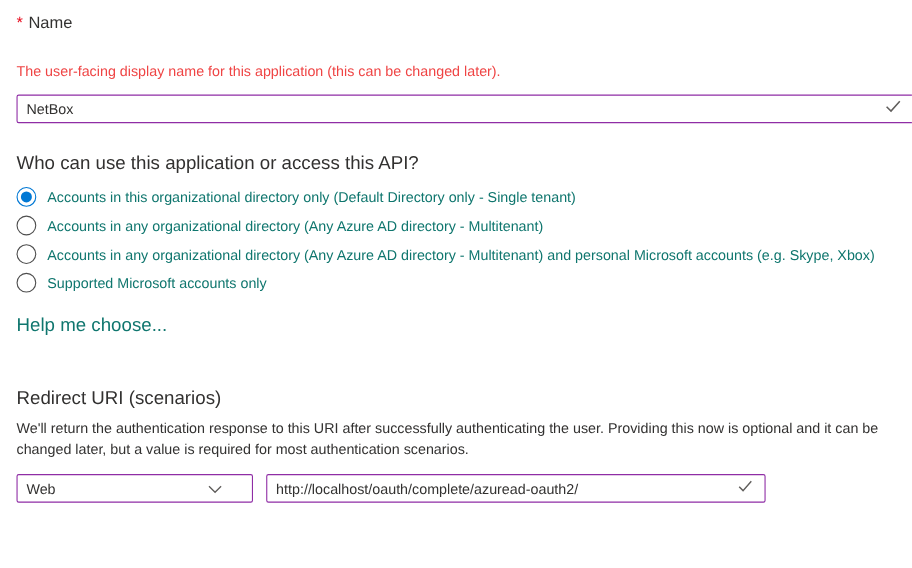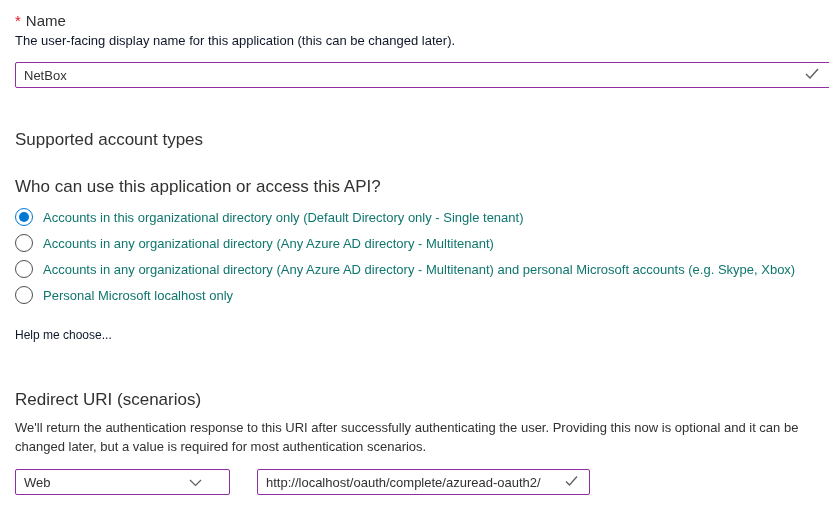"The user-facing display name for" .desc { color: #0f172a -> #ef4444; margin-top: 0 -> 24px }
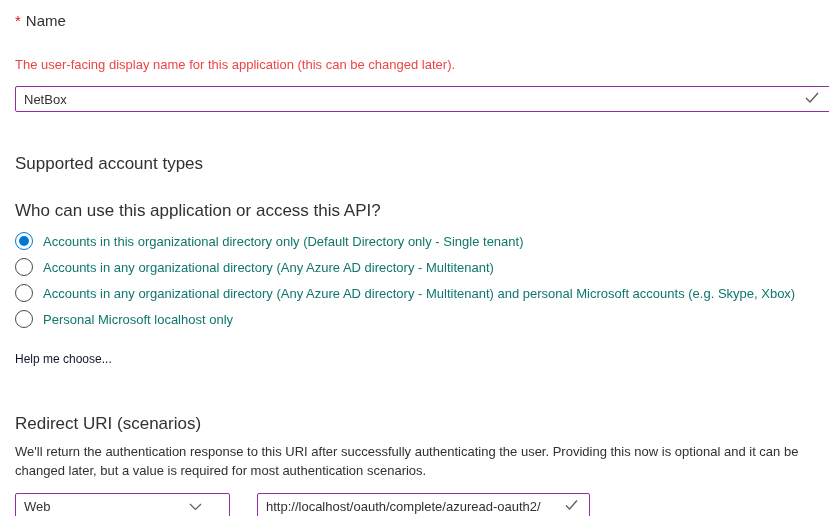"Supported account types" div.section-h { html: <div>Supported account types</div> -> none }
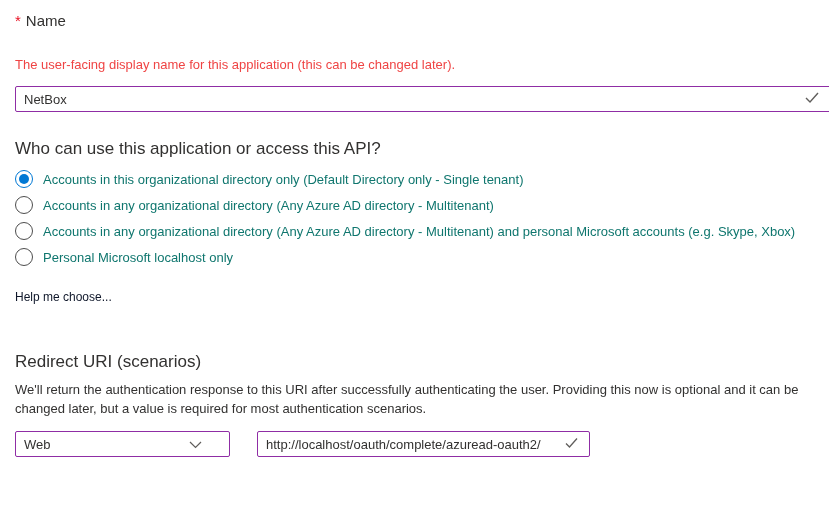"Personal Microsoft localhost only" span.radio-label { text: Personal Microsoft localhost -> Supported Microsoft accounts }
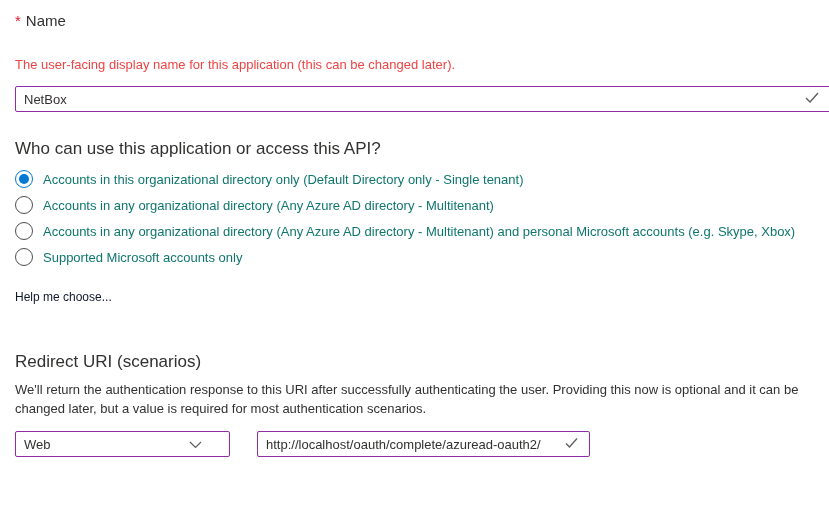"Help me choose..." .link { color: #0f172a -> #0f766e; font-size: 12px -> 17px }
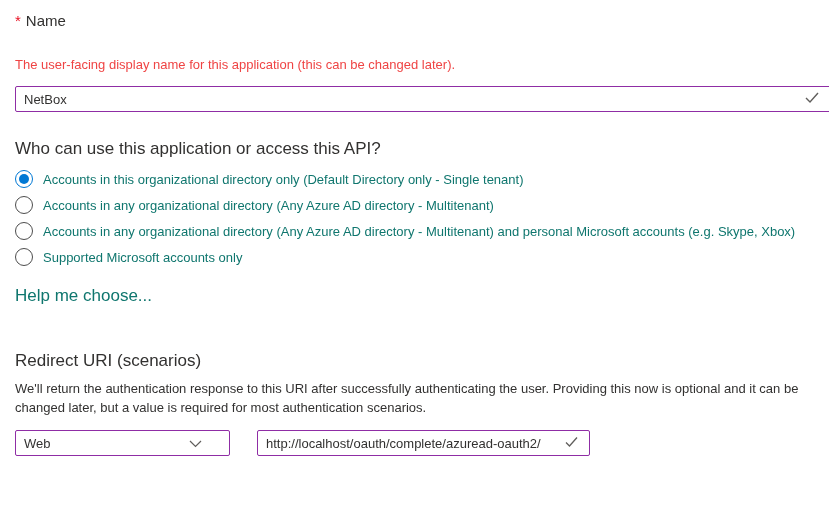"http://localhost/oauth/complete/azuread-" .uri-input-wrap { margin-left: 27px -> 12px; width: 333px -> 454px }
